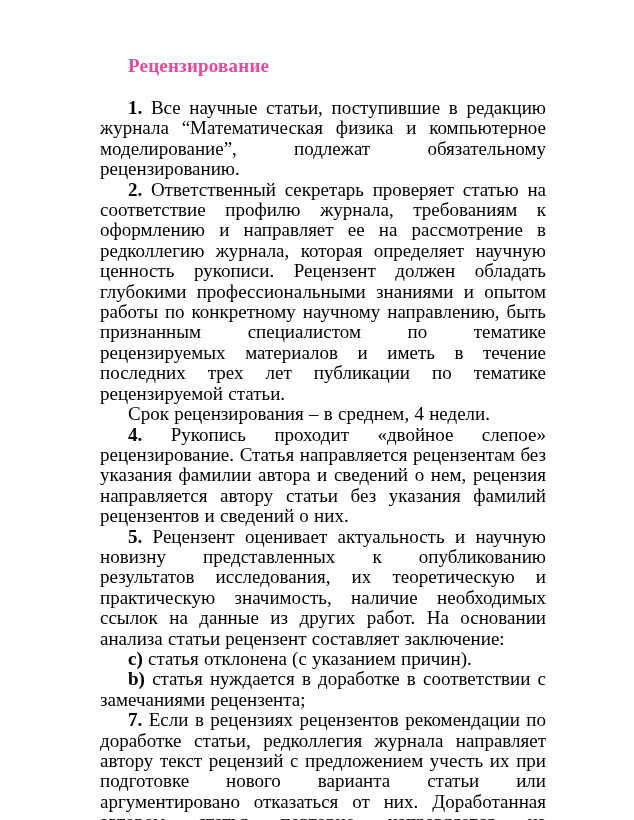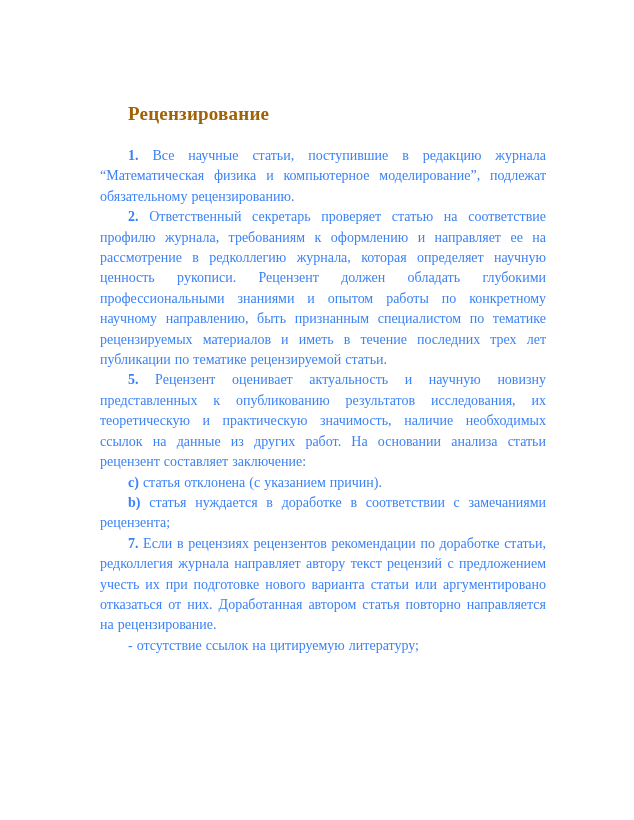"Рецензирование" h1.doc-title { color: #a16207 -> #ec4899; margin-top: 48px -> none }
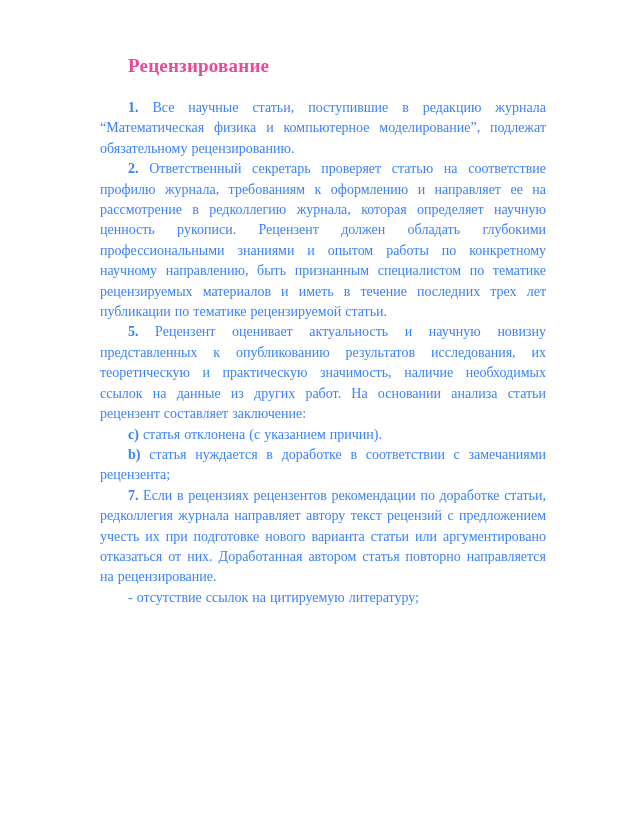"1. Все научные статьи, поступившие" .paragraphs p.para { color: #3b82f6 -> #000000; font-size: 14px -> 19px }
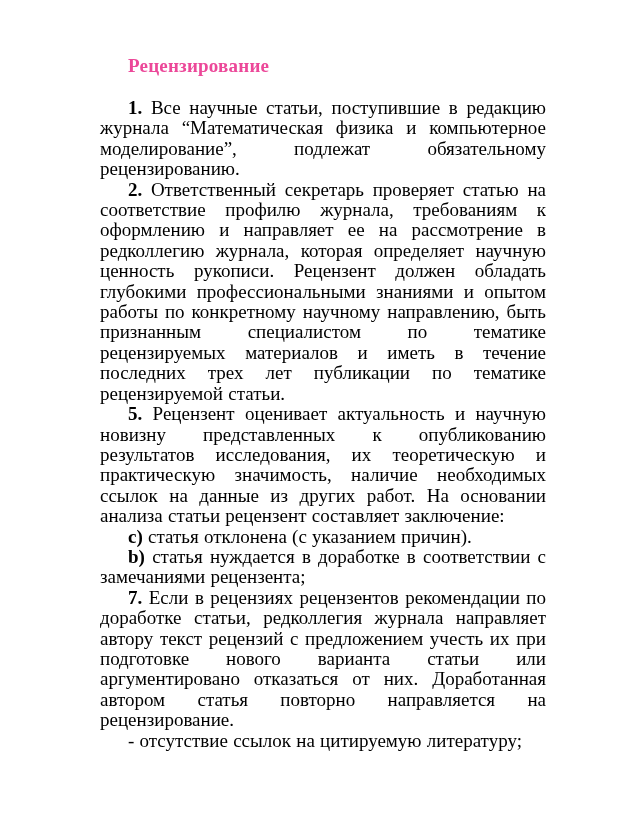"Срок рецензирования – в среднем," p.para { html: none -> <p><span>Срок рецензирования – в среднем, 4 недели.</span></p> }
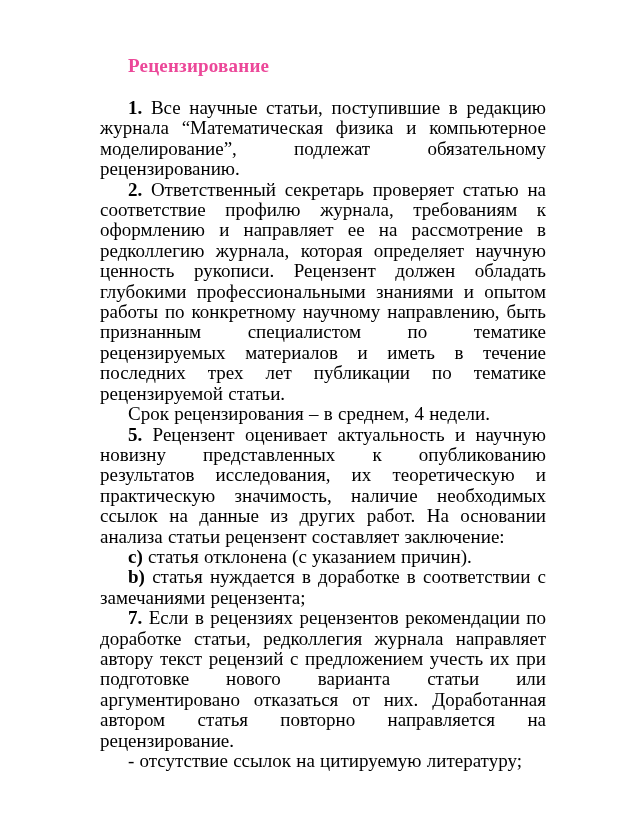"4. Рукопись проходит «двойное слепое»" p.para { html: none -> <p><b>4.</b> <span>Рукопись проходит «двойное слепое» рецензирование. Статья направляется рецензентам без указания фамилии автора и сведений о нем, рецензия направляется автору статьи без указания фамилий рецензентов и сведений о них.</span></p> }
